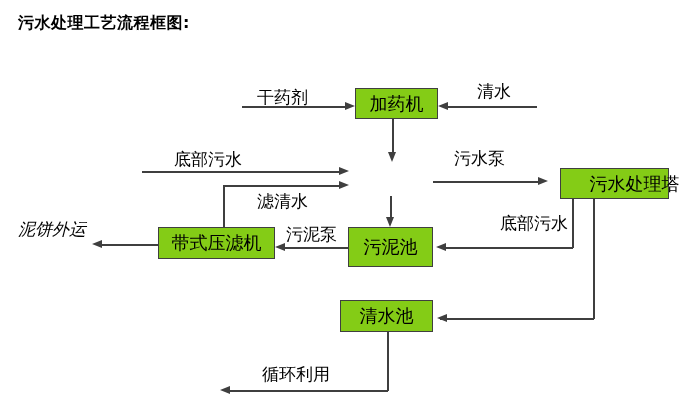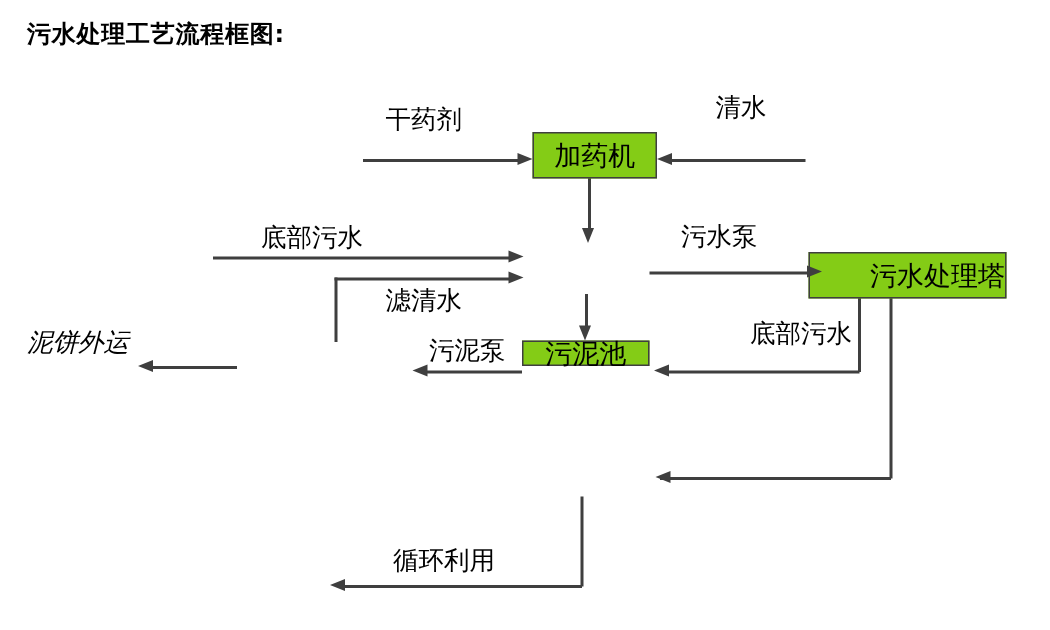"干药剂" div.lbl { top: 72px -> 89px }
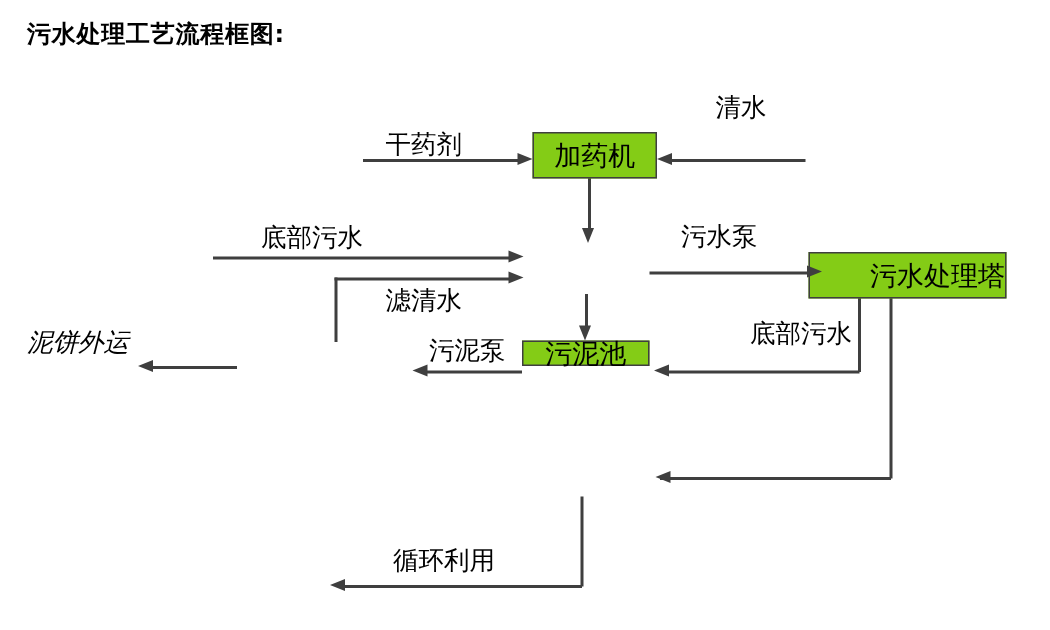"清水" div.lbl { font-family: none -> Liberation Mono, monospace; top: 64px -> 84px }
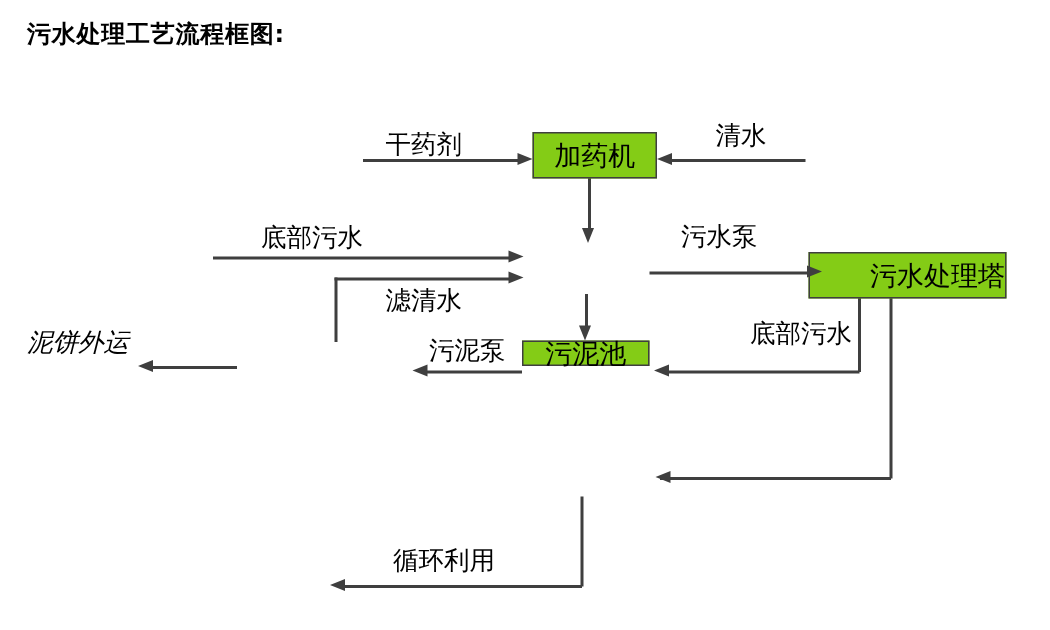"污水处理塔" div.box { left: 539px -> 560px; width: 132px -> 109px }
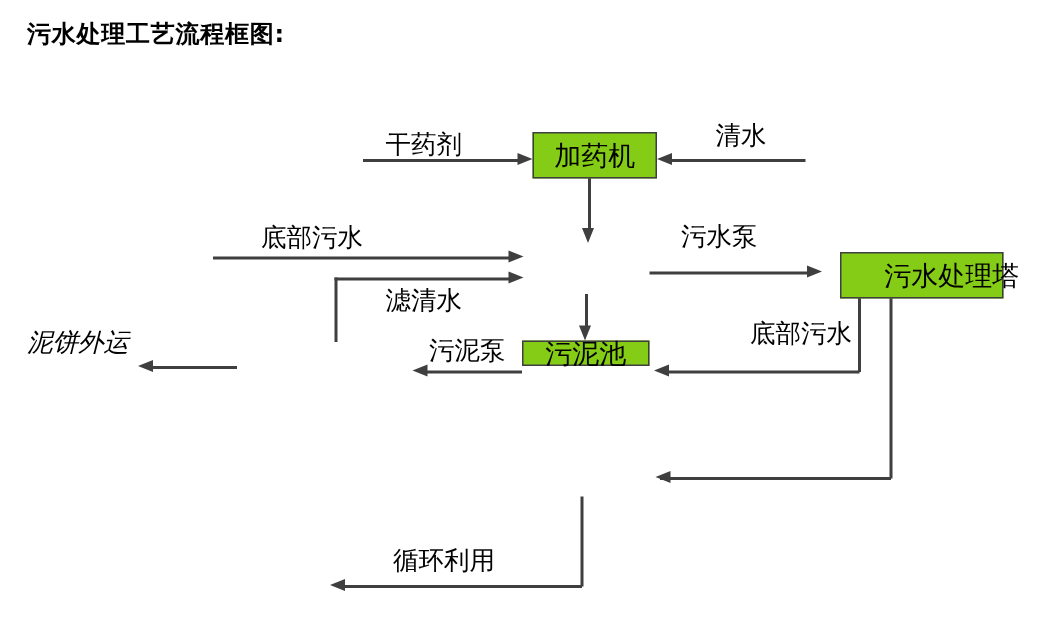"带式压滤机" div.box { html: none -> <div>带式压滤机</div> }
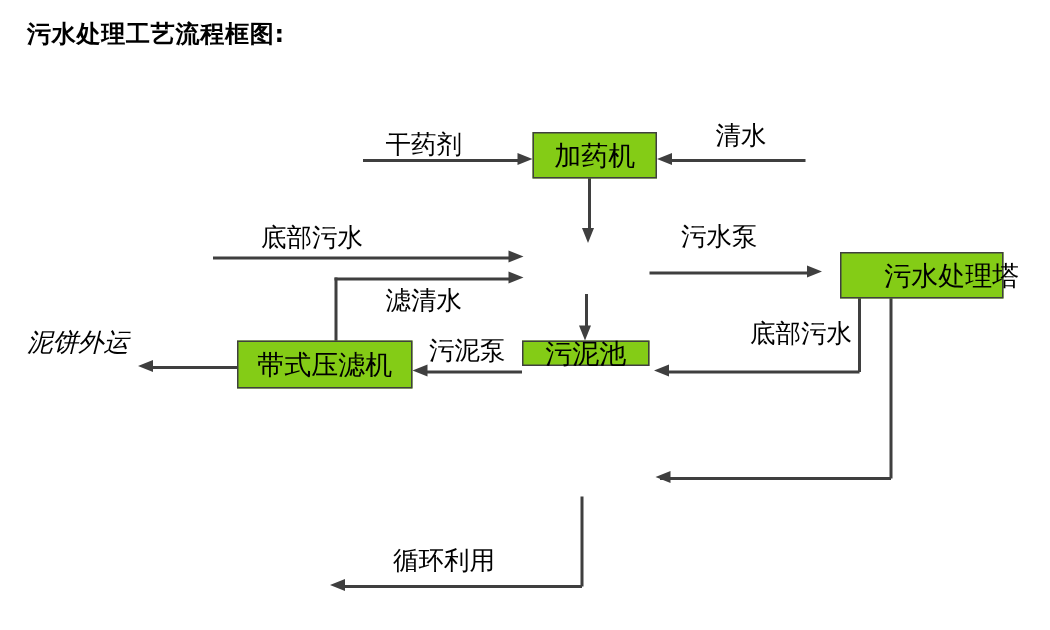"污泥池" div.box { height: 17px -> 40px }
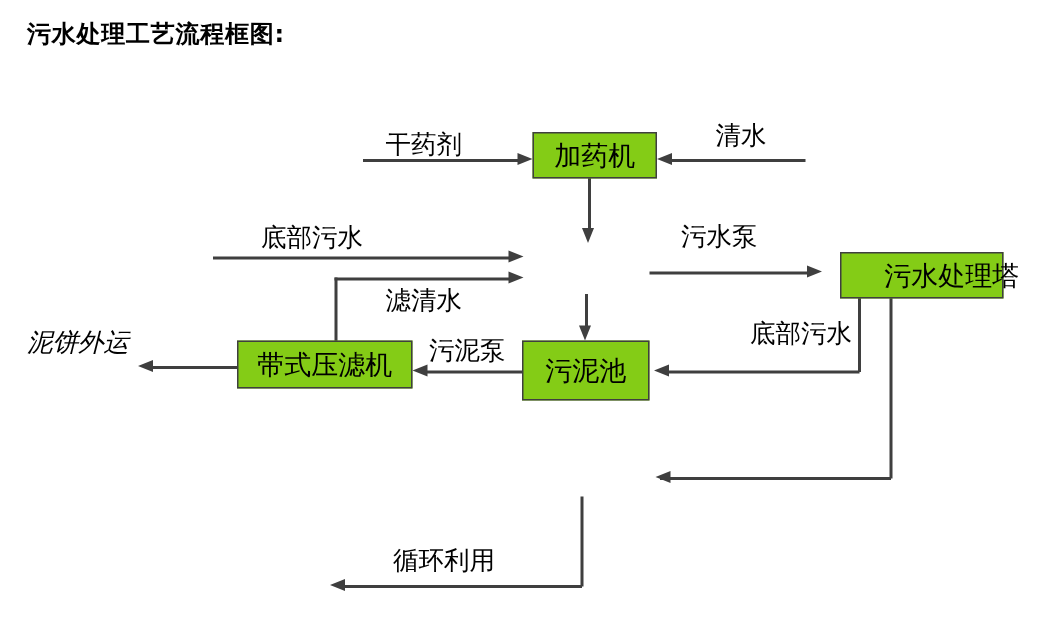"清水池" div.box { html: none -> <div>清水池</div> }
